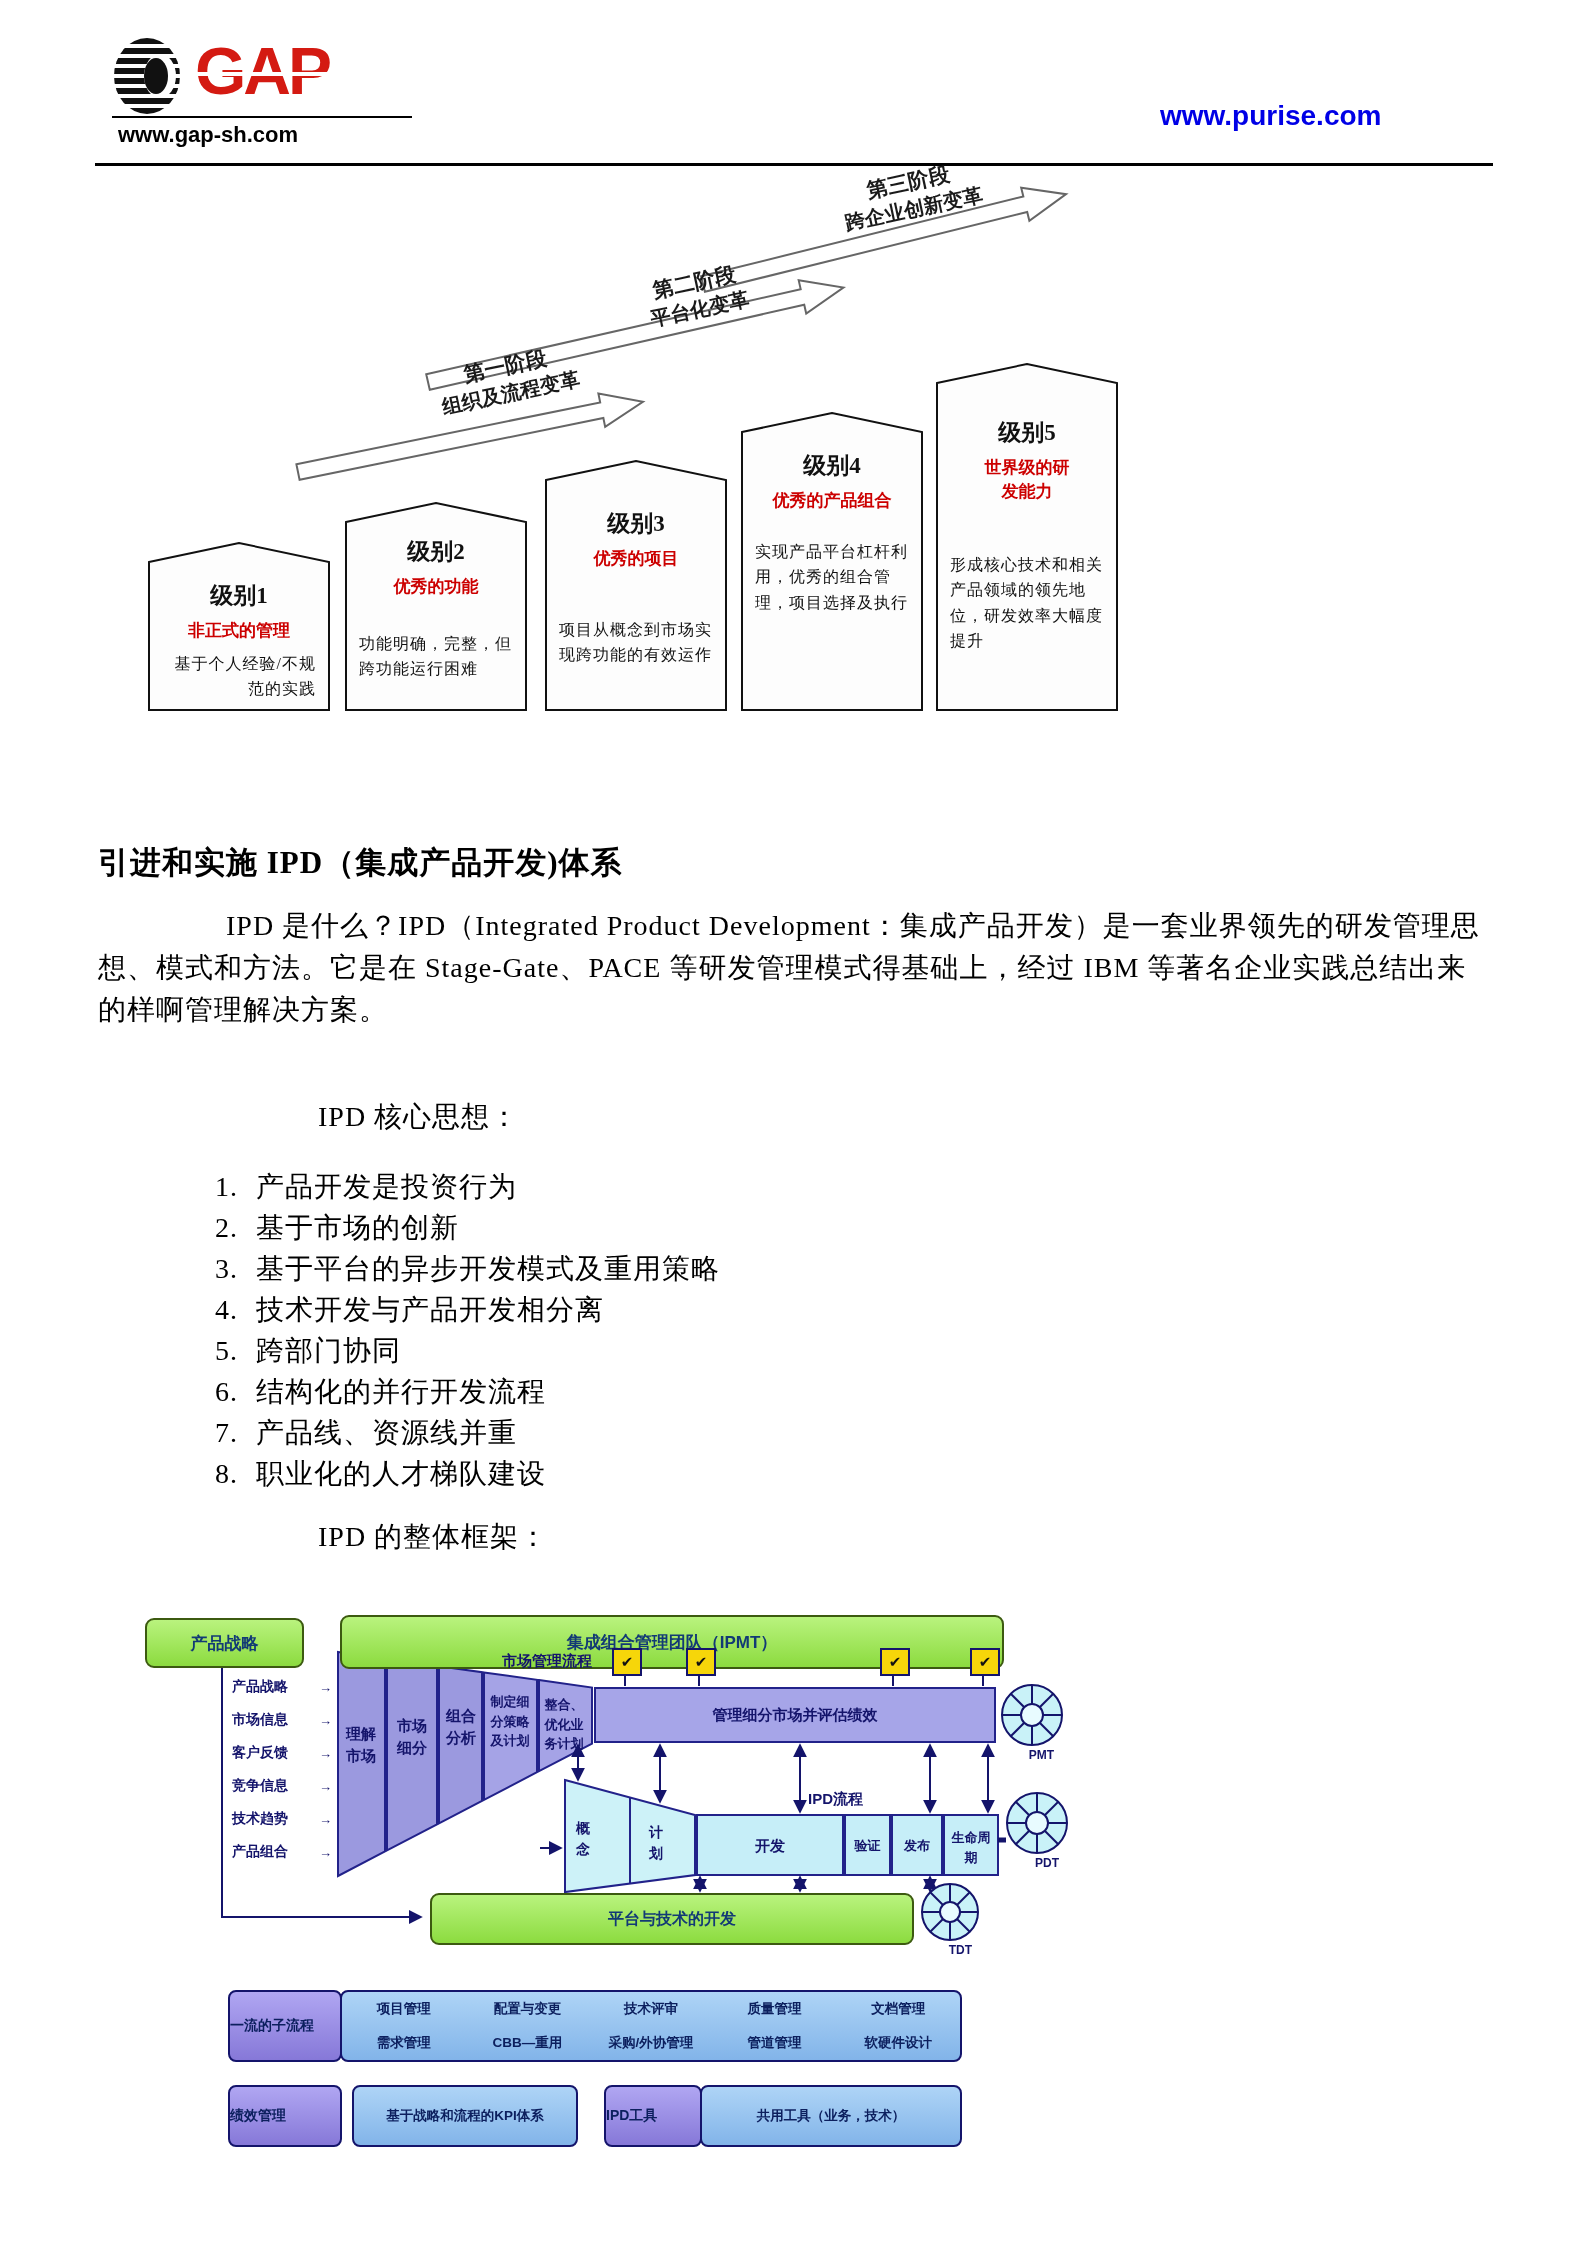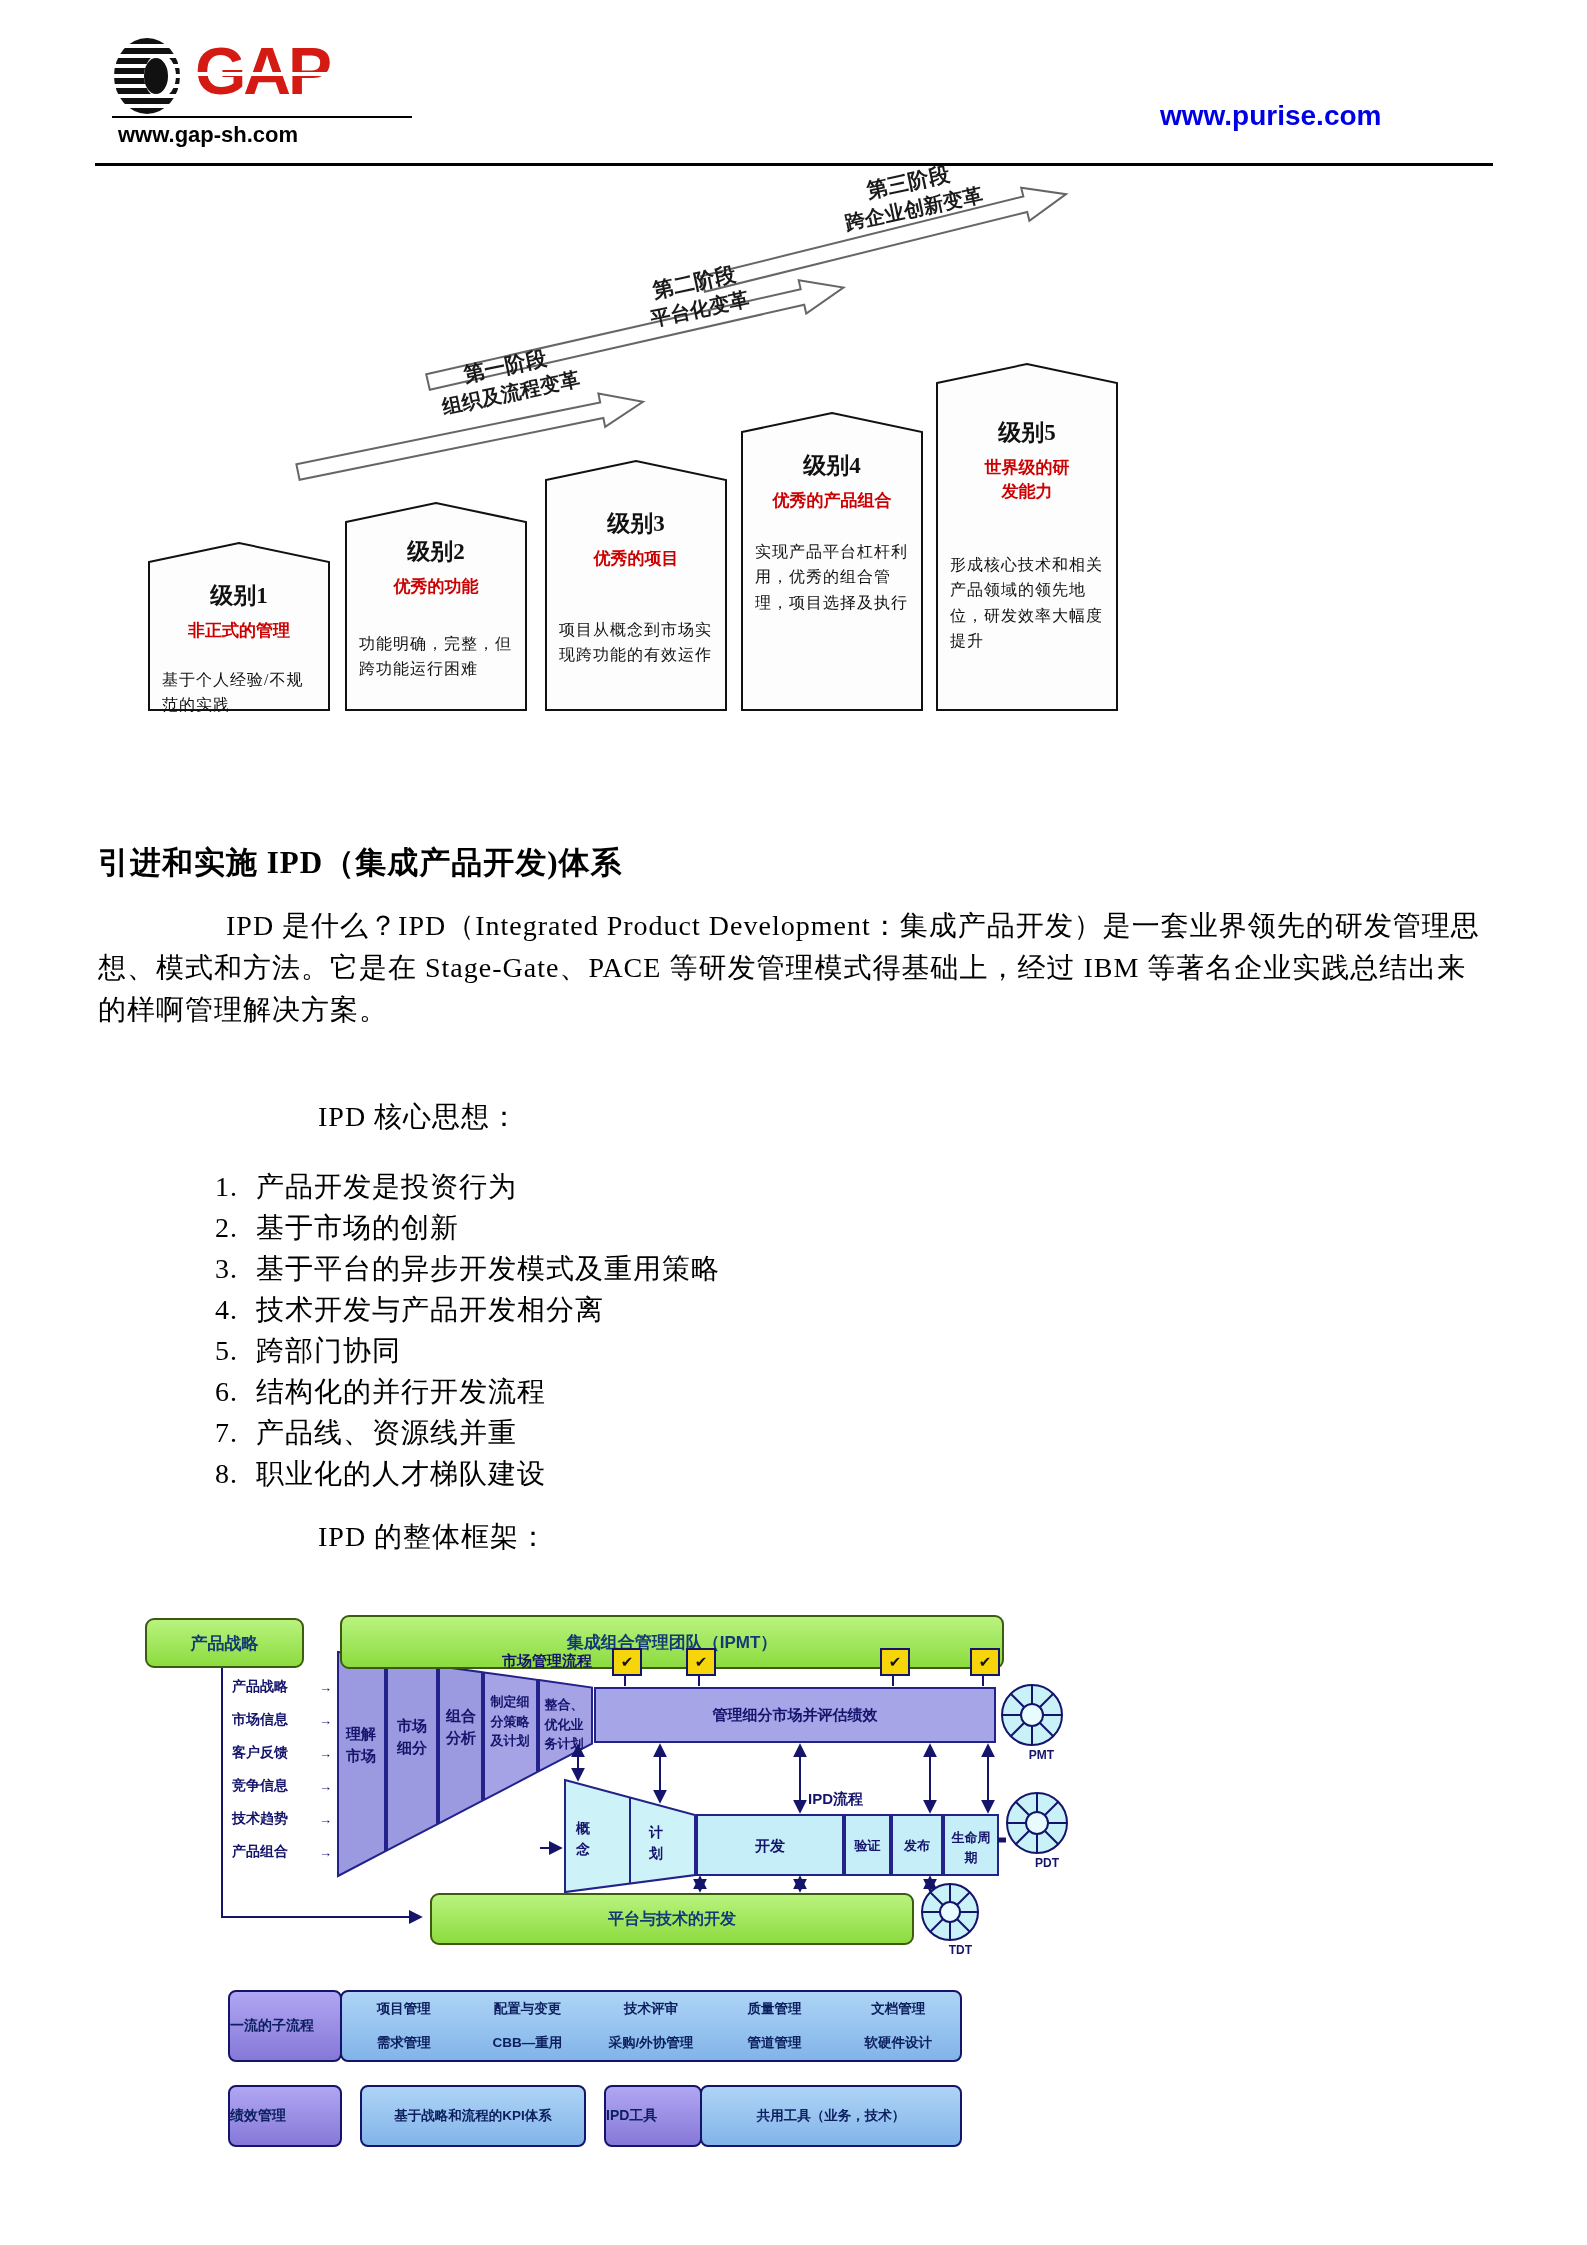"基于个人经验/不规范的实践" div.lv-desc { margin-top: 24px -> 8px; text-align: none -> right }
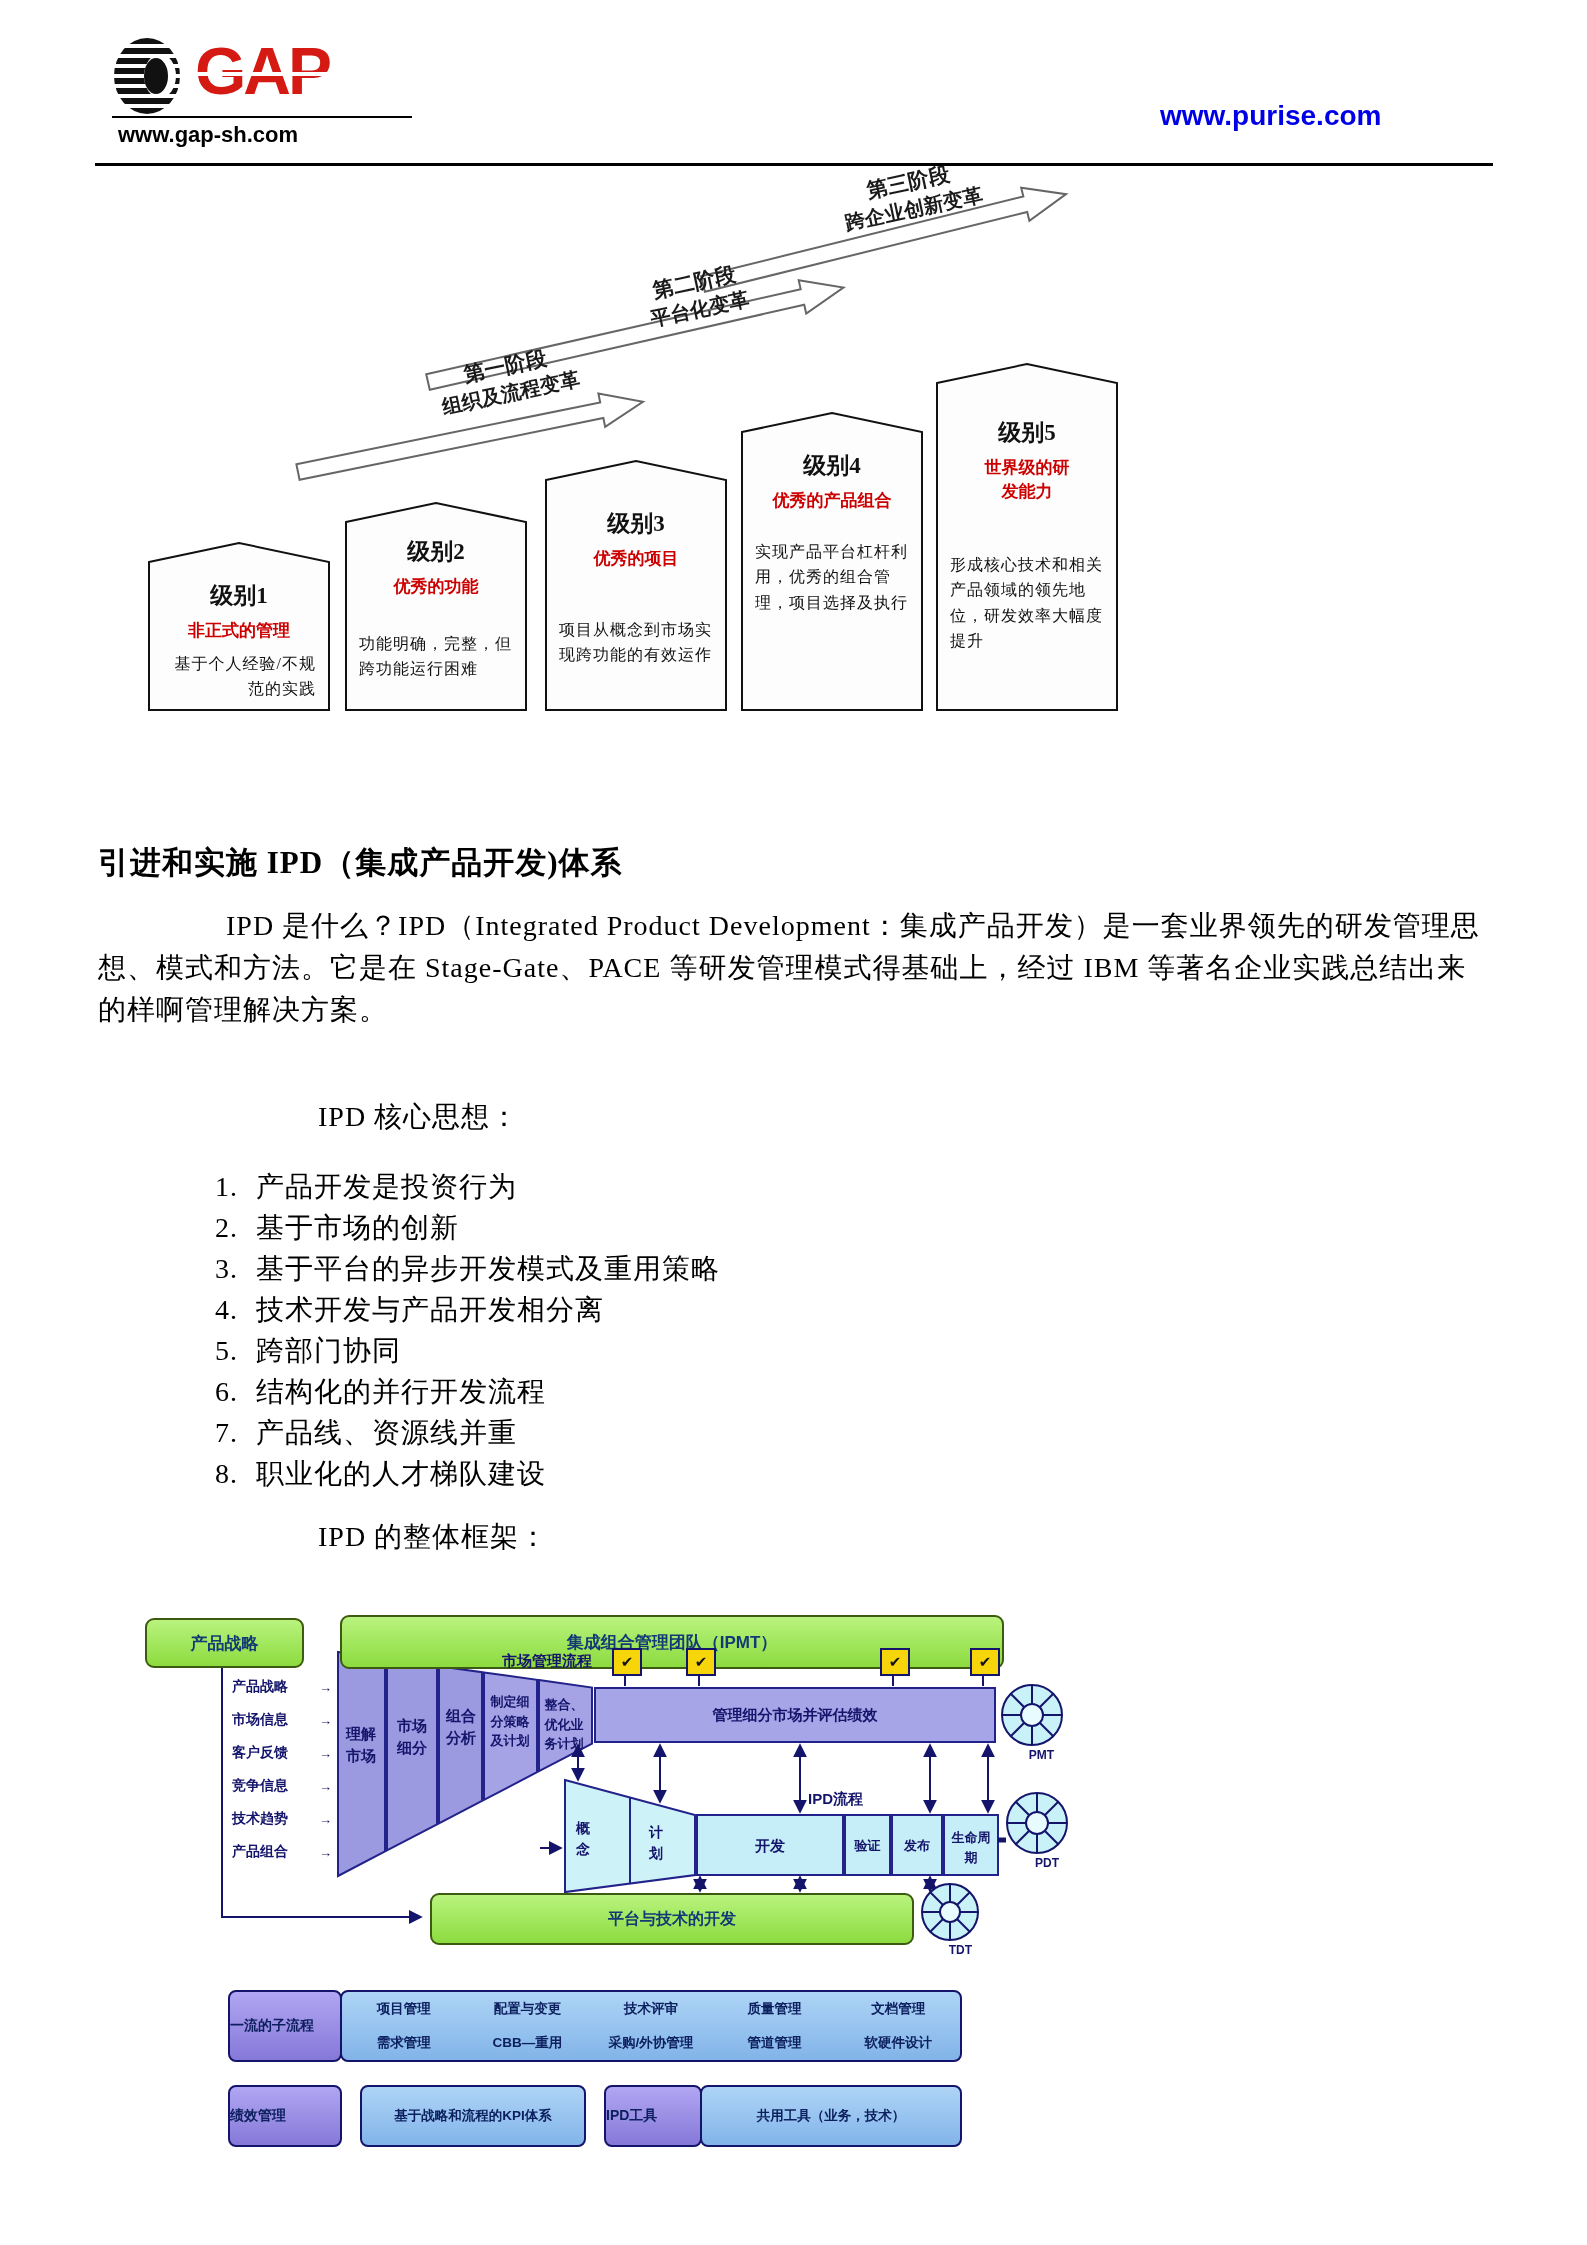"基于战略和流程的KPI体系" div.bbox { left: 360px -> 352px }
